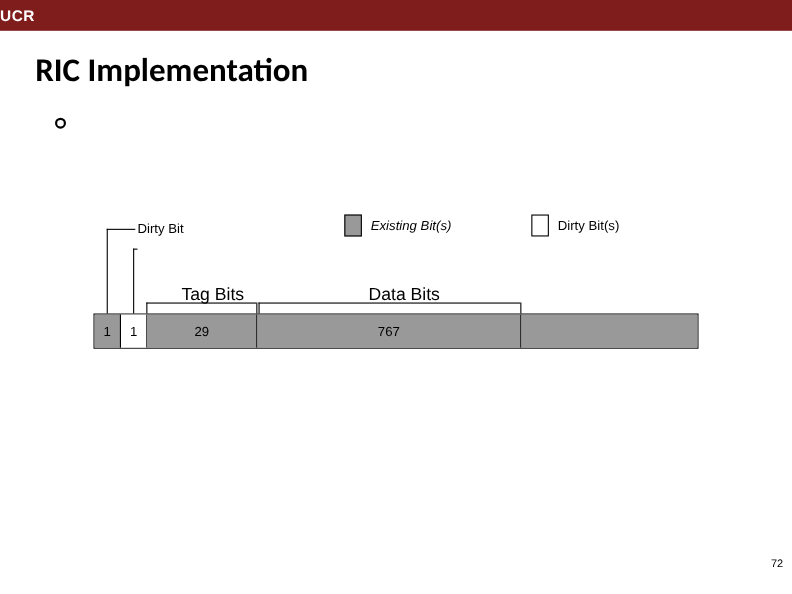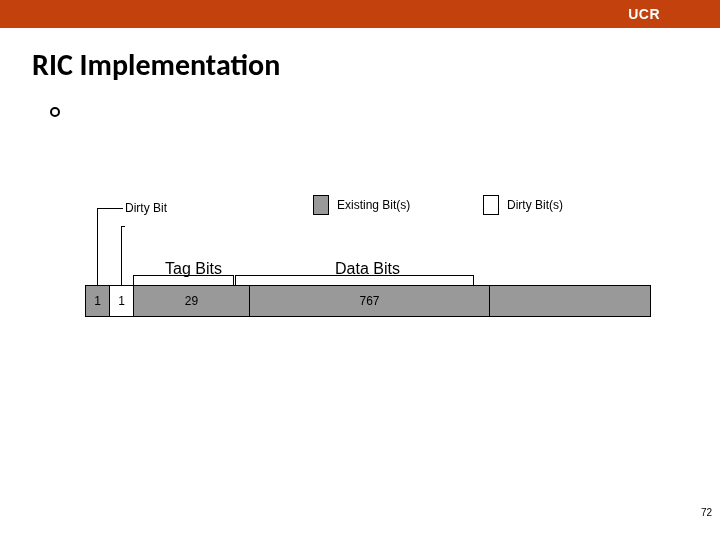"UCR" .header-bar { background: #c2410c -> #7f1d1d; justify-content: flex-end -> none }
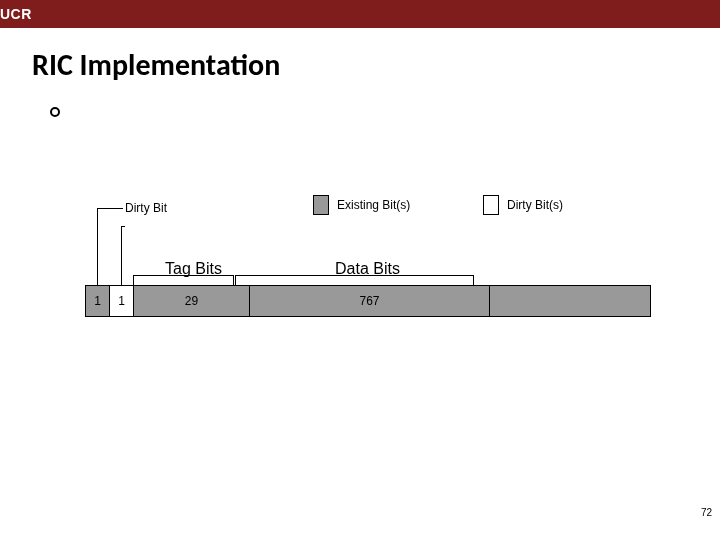"Existing Bit(s)" span.legend-label { font-style: none -> italic }
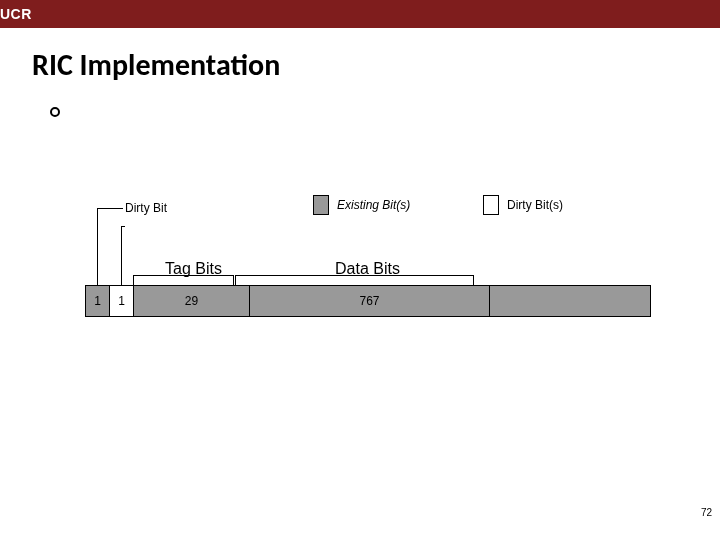"29" div.cell { width: 116px -> 100px }
